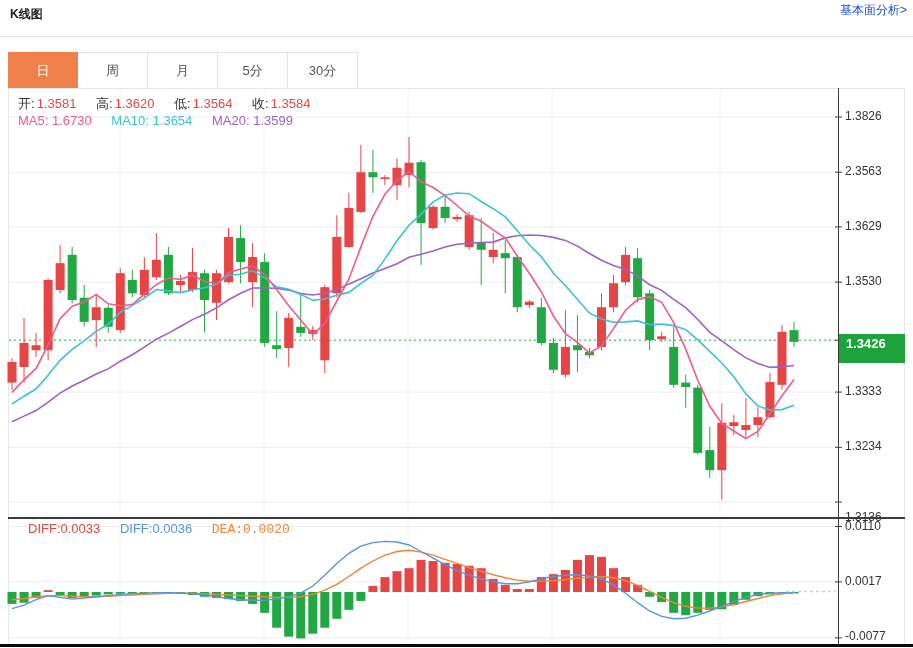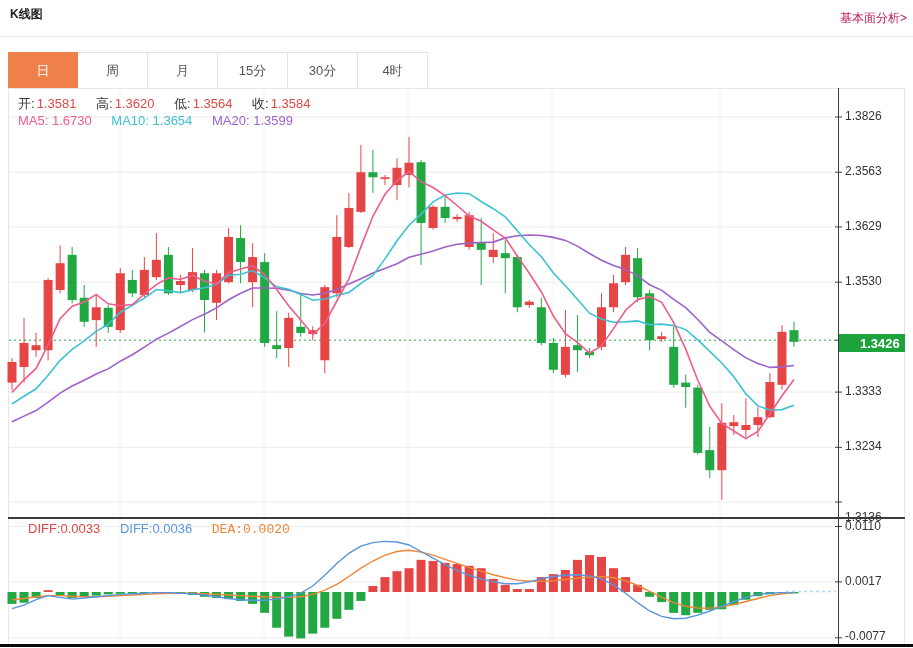"基本面分析>" .top-link { color: #be185d -> #1d4ed8; top: 10px -> 2px }
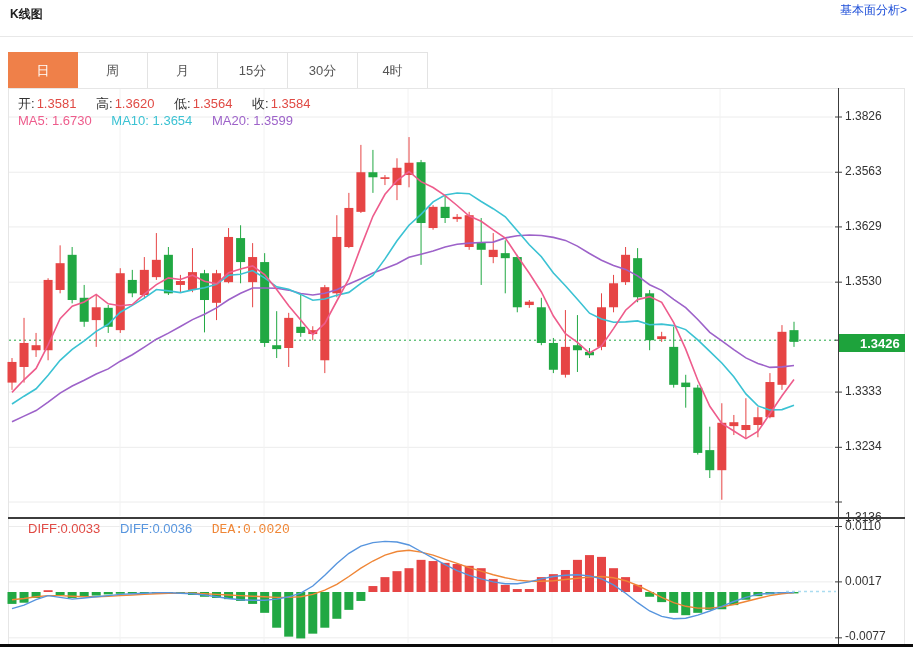"5分" div.tab { html: none -> <div>5分</div> }
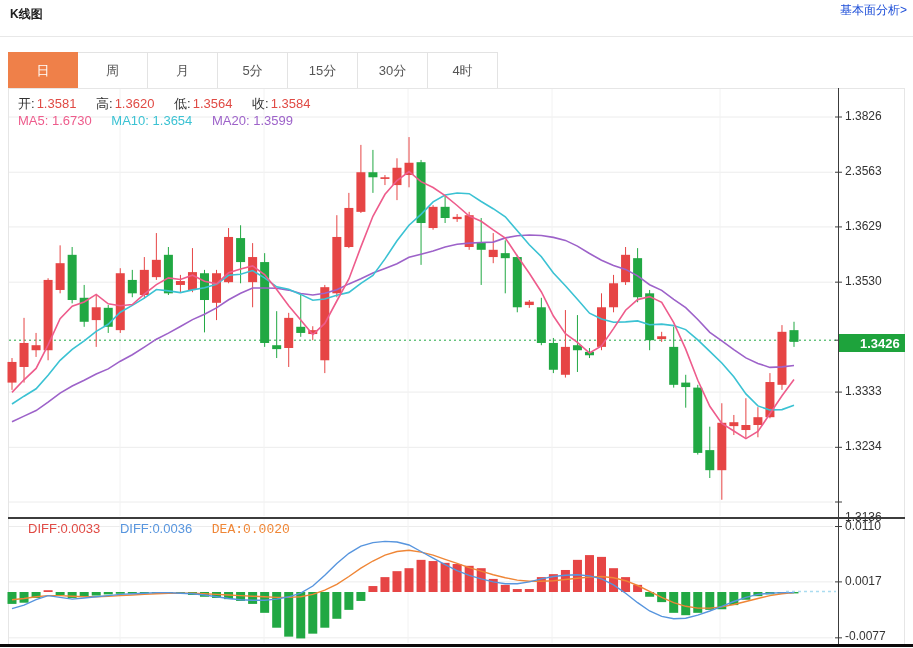"15分" div.tab { html: <div>15分</div> -> none }
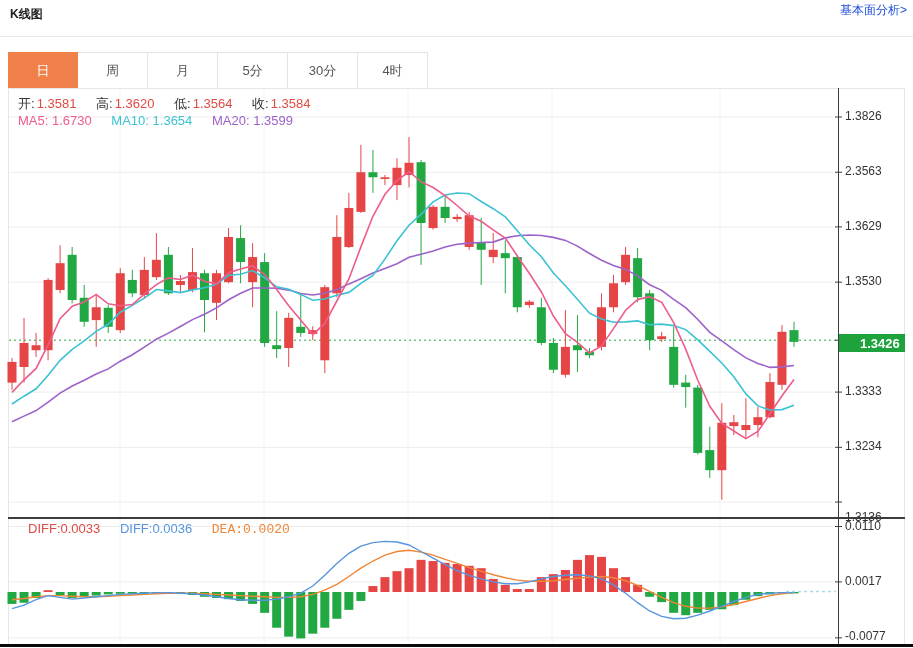"4时" div.tab { html: <div>4时</div> -> none }
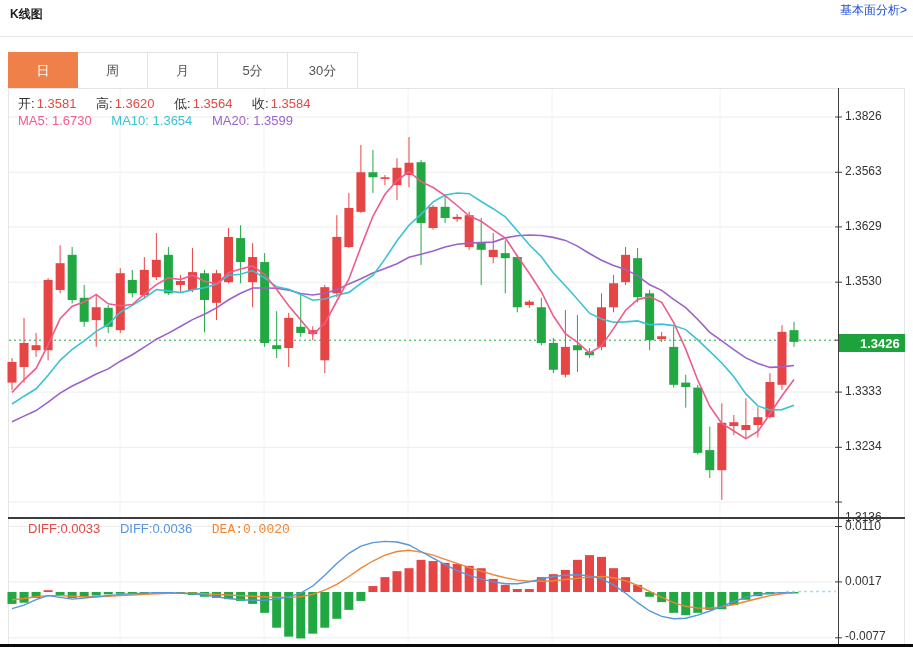"1.3426" .price-badge { height: 18px -> 29px; padding-left: 21px -> 7px }
